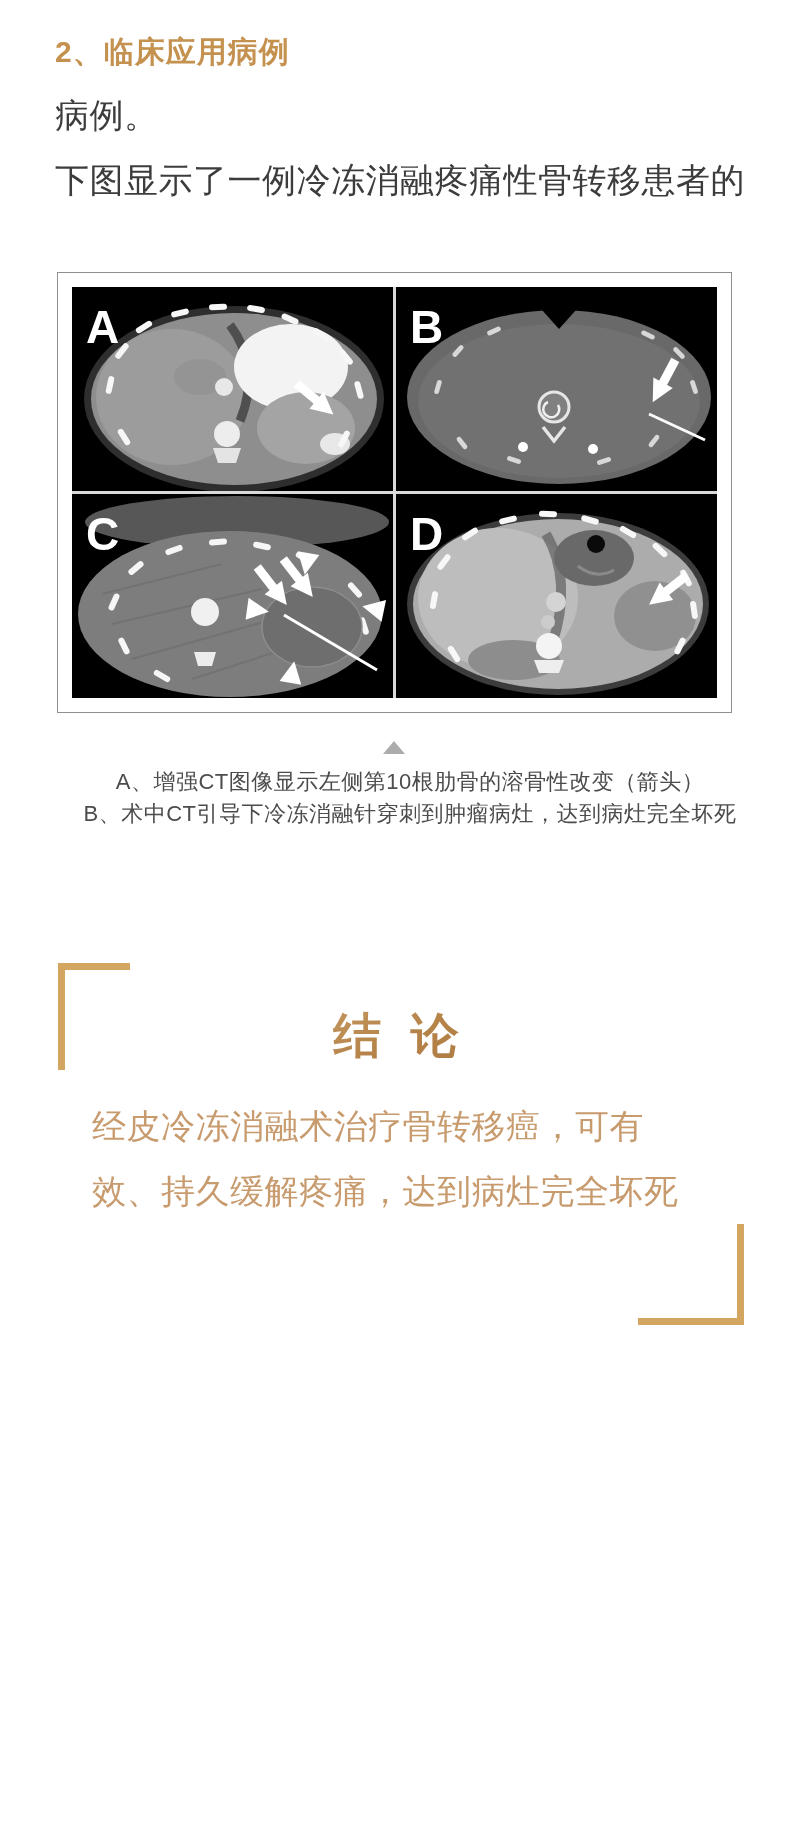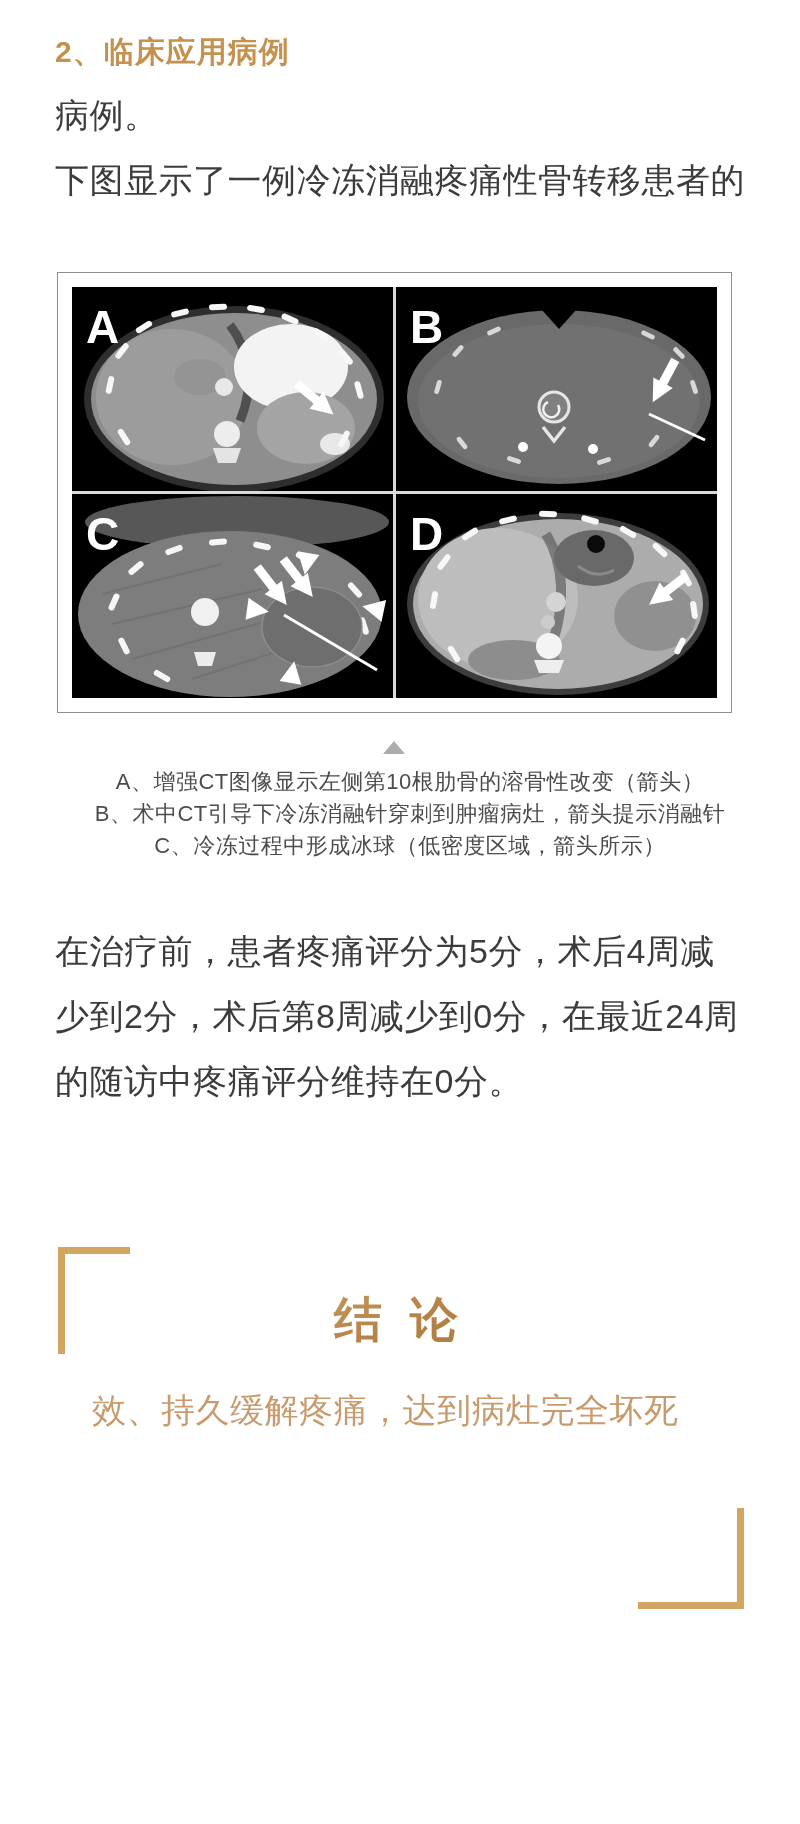"B、术中CT引导下冷冻消融针穿刺到肿瘤病灶，箭头提示消融针" div { text: 箭头提示消融针 -> 达到病灶完全坏死 }
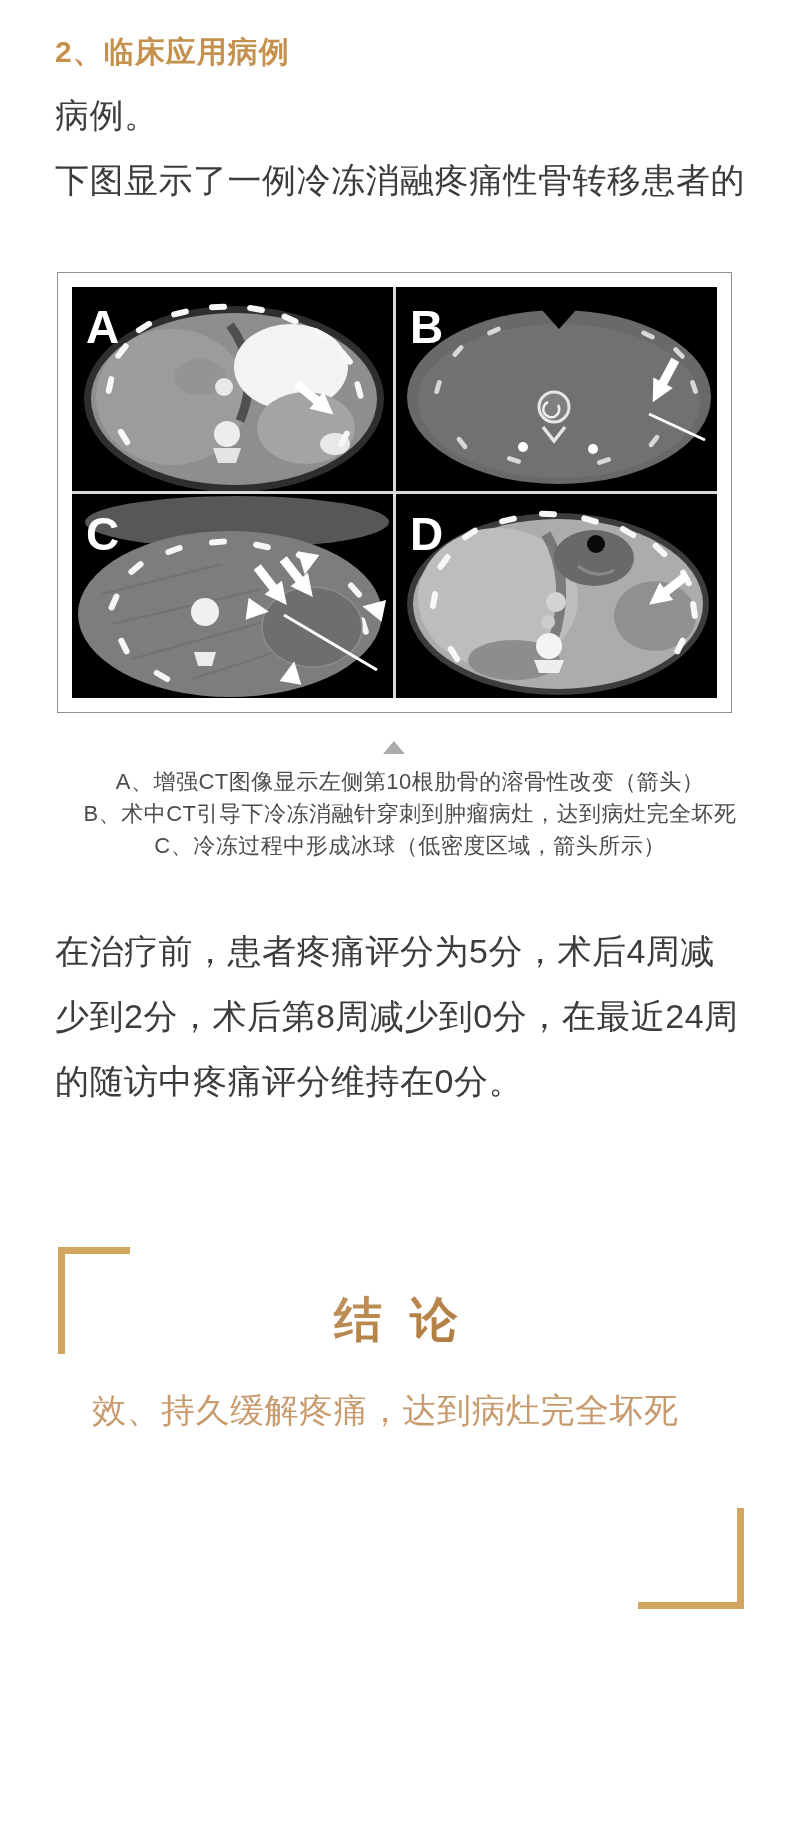"C、冷冻过程中形成冰球（低密度区域，箭头所示）" div { html: <div>C、冷冻过程中形成冰球（低密度区域，箭头所示）</div> -> none }
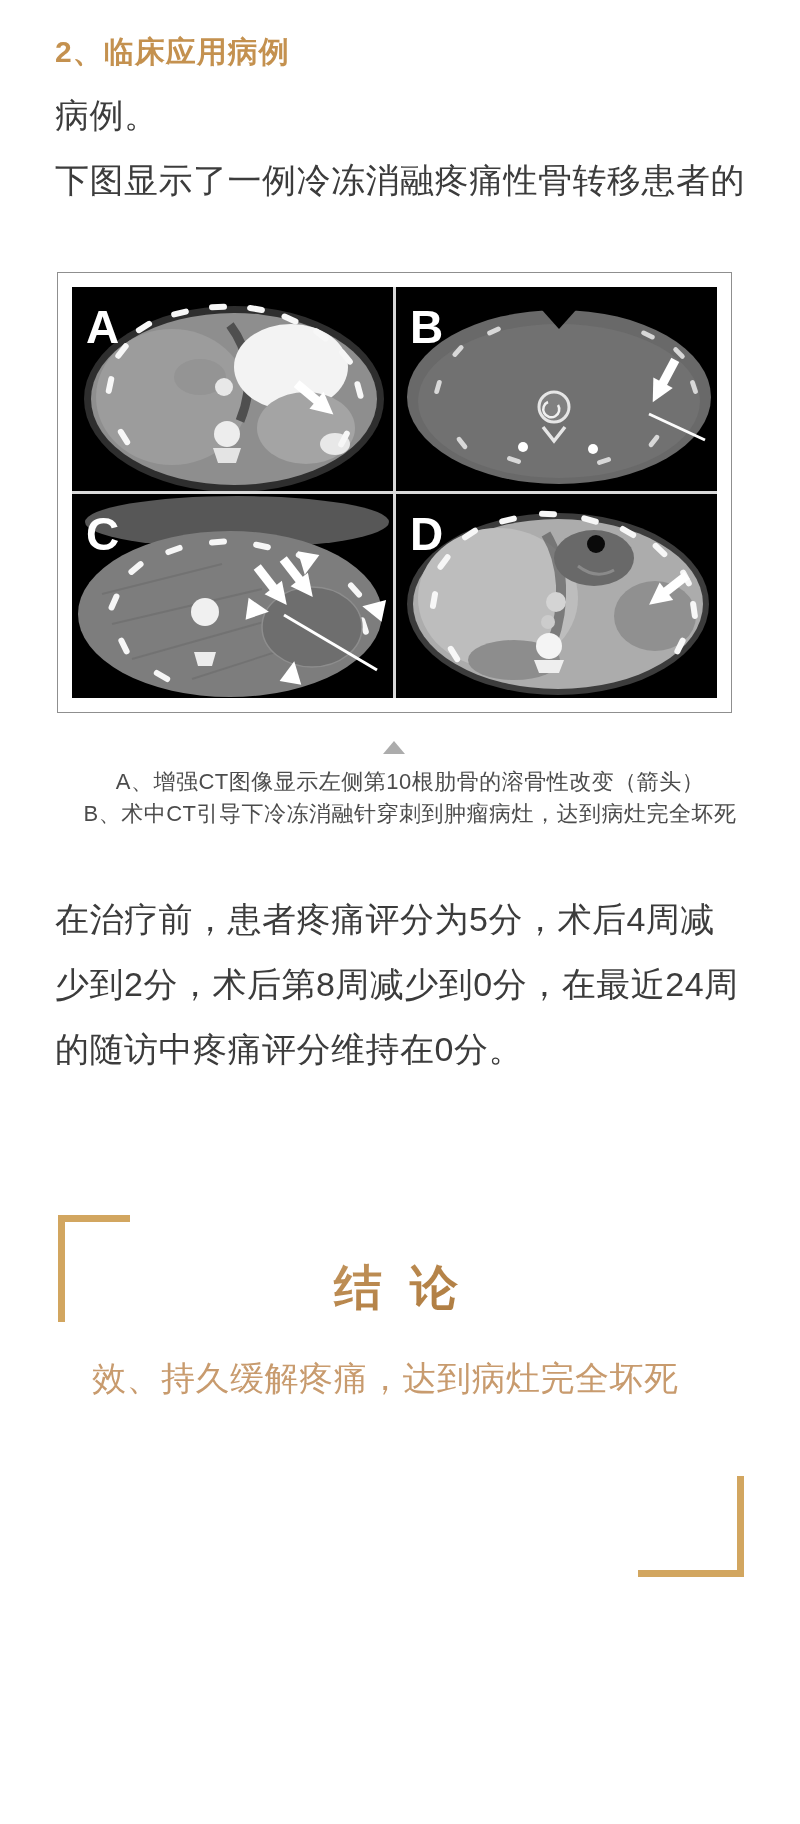"在治疗前，患者疼痛评分为5分，术后4周减" div.para { html: <div> <div>在治疗前，患者疼痛评分为5分，术后4周减</div> <div>少到2分，术后第8周减少到0分，在最近24周</div> <div>的随访中疼痛评分维持在0分。</div> </div> -> none }
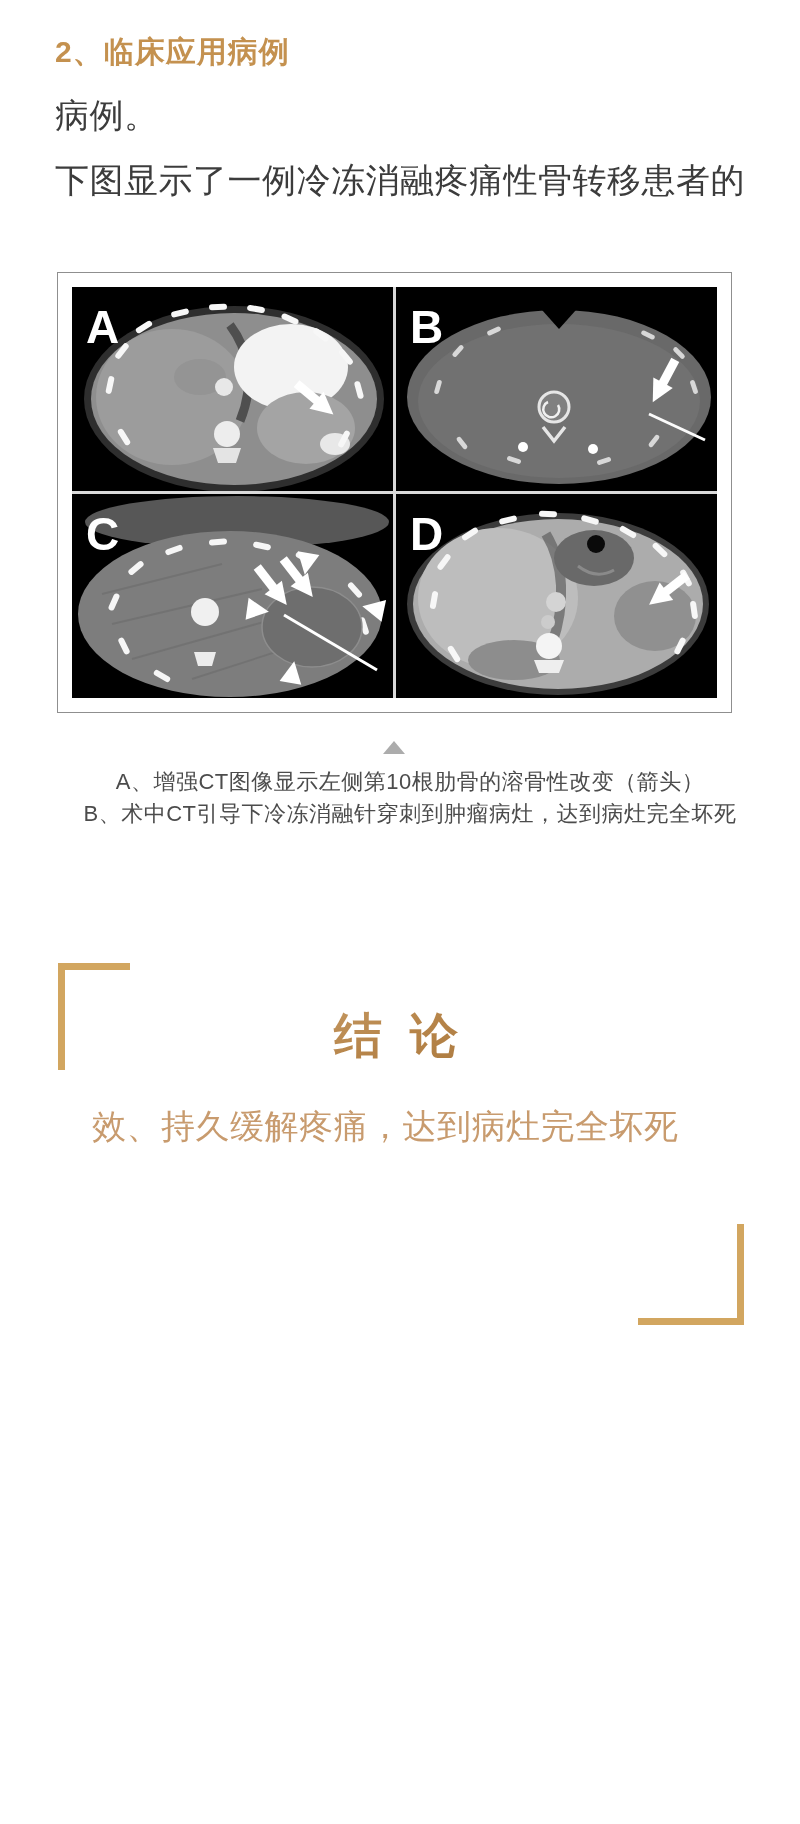"结 论" .conclusion-title { font-family: Liberation Serif, serif -> Liberation Sans, sans-serif }
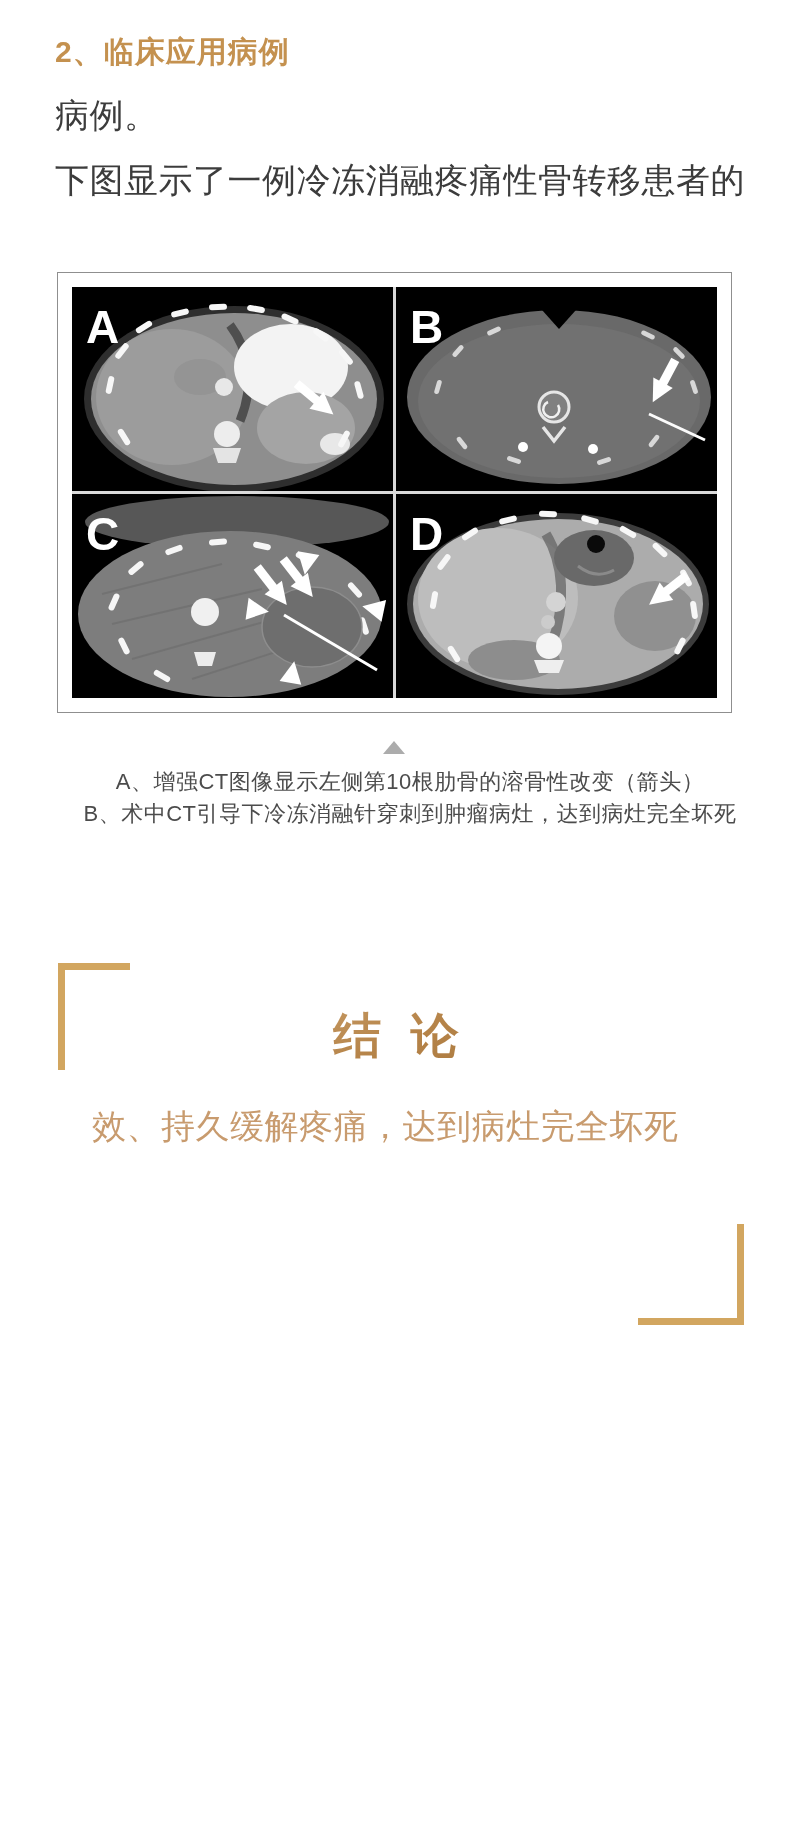"经皮冷冻消融术治疗骨转移癌，可有" div { html: none -> <div>经皮冷冻消融术治疗骨转移癌，可有</div> }
